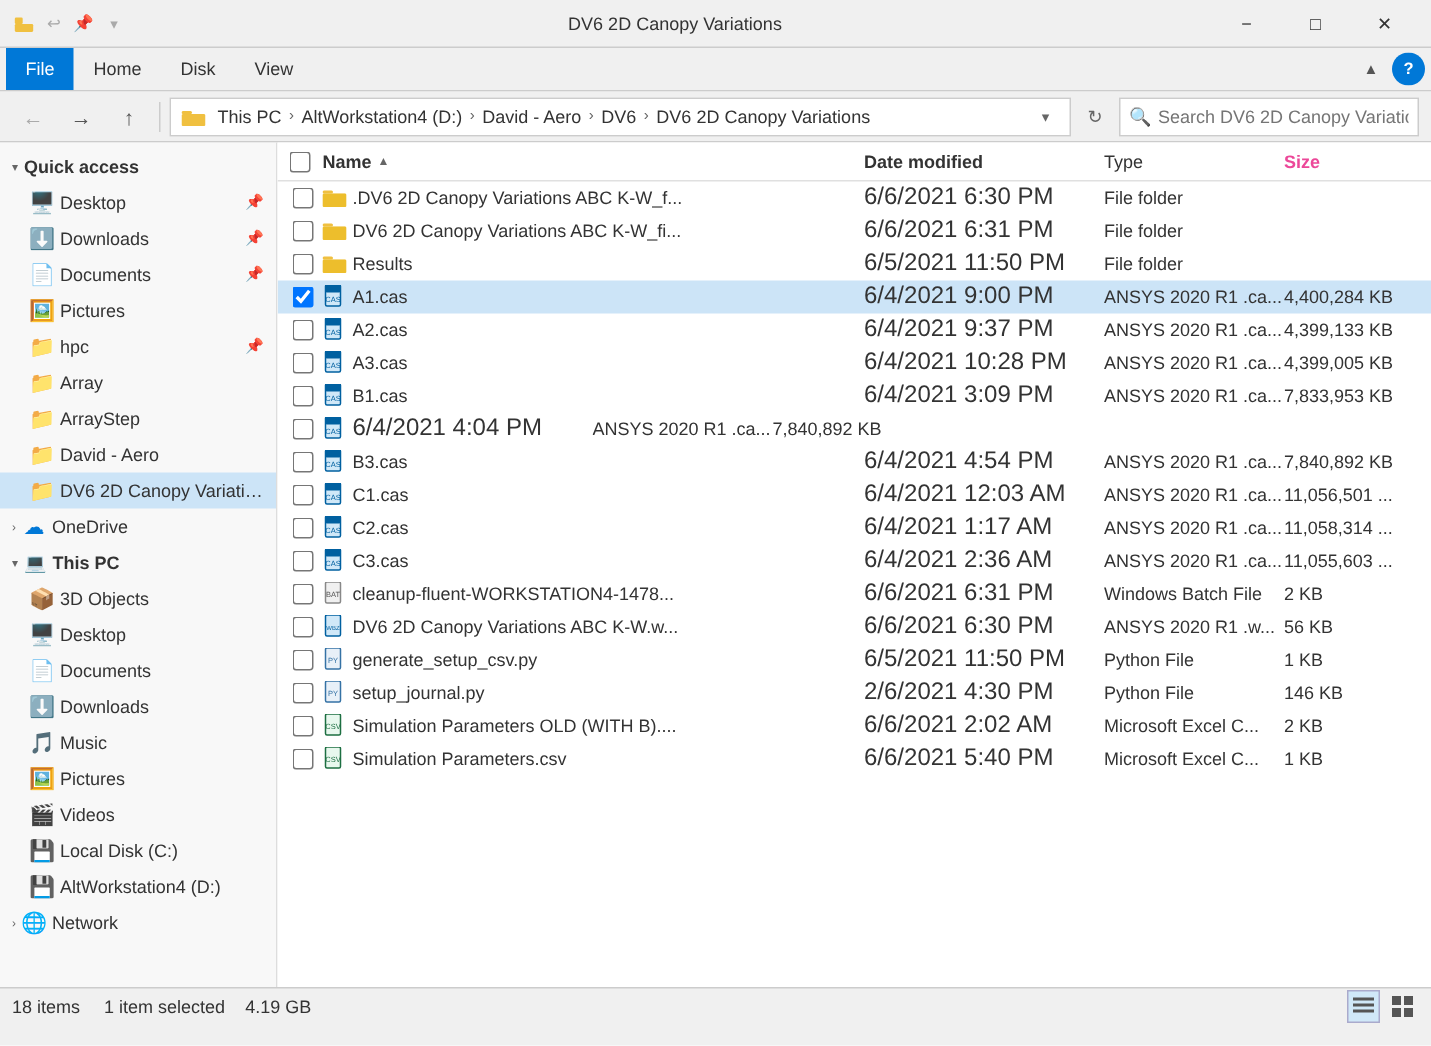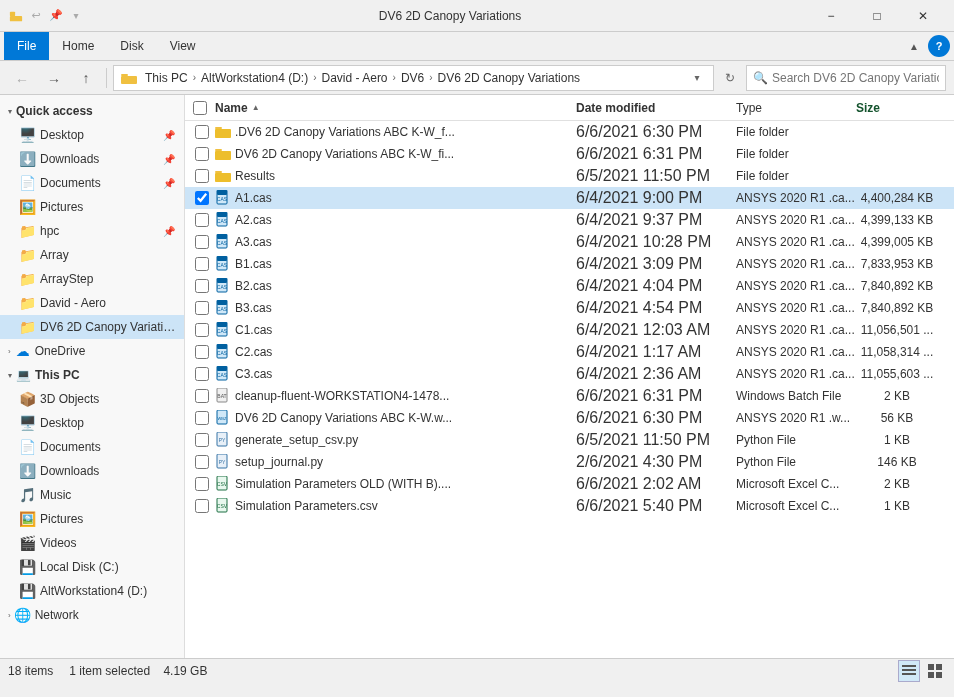"Size" .col-size { color: #14532d -> #ec4899 }
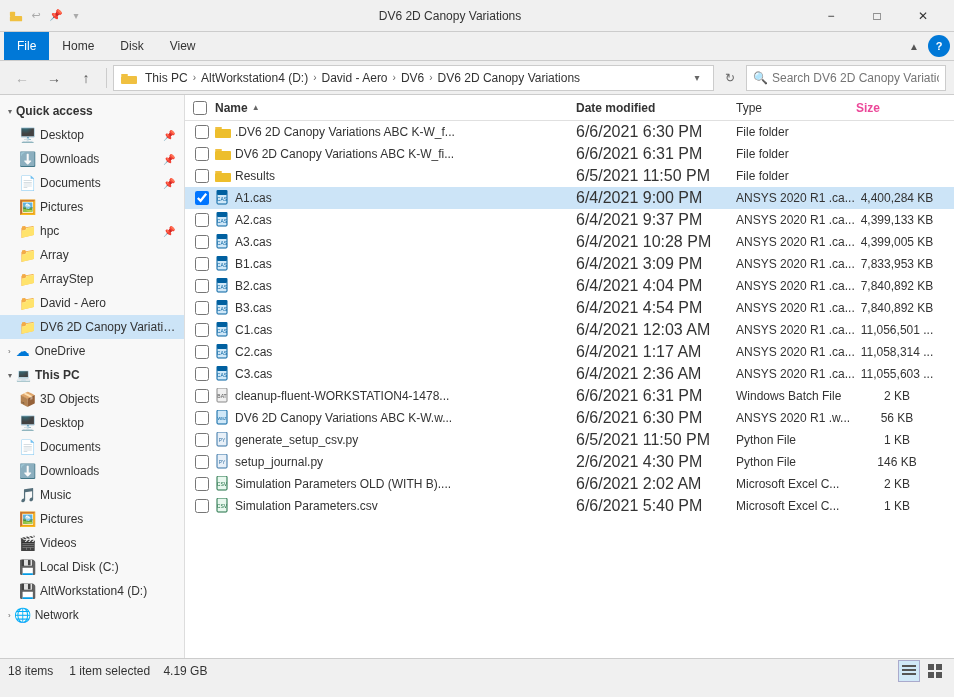"4,400,284 KB" .file-row .file-size { text-align: center -> left }
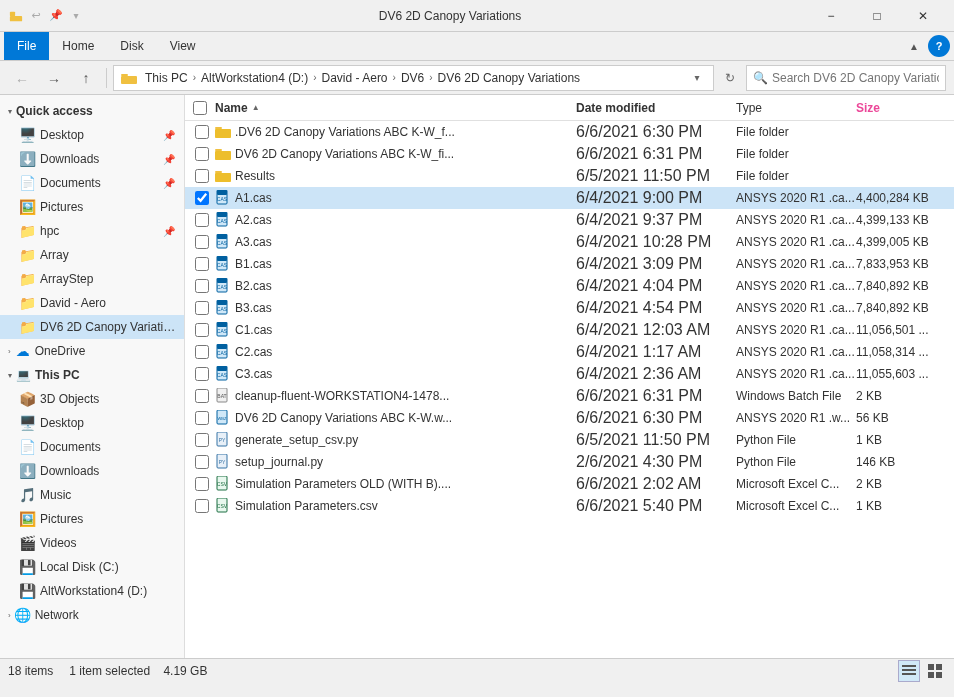"B2.cas" div.file-name { html: <div>B2.cas</div> -> none }
